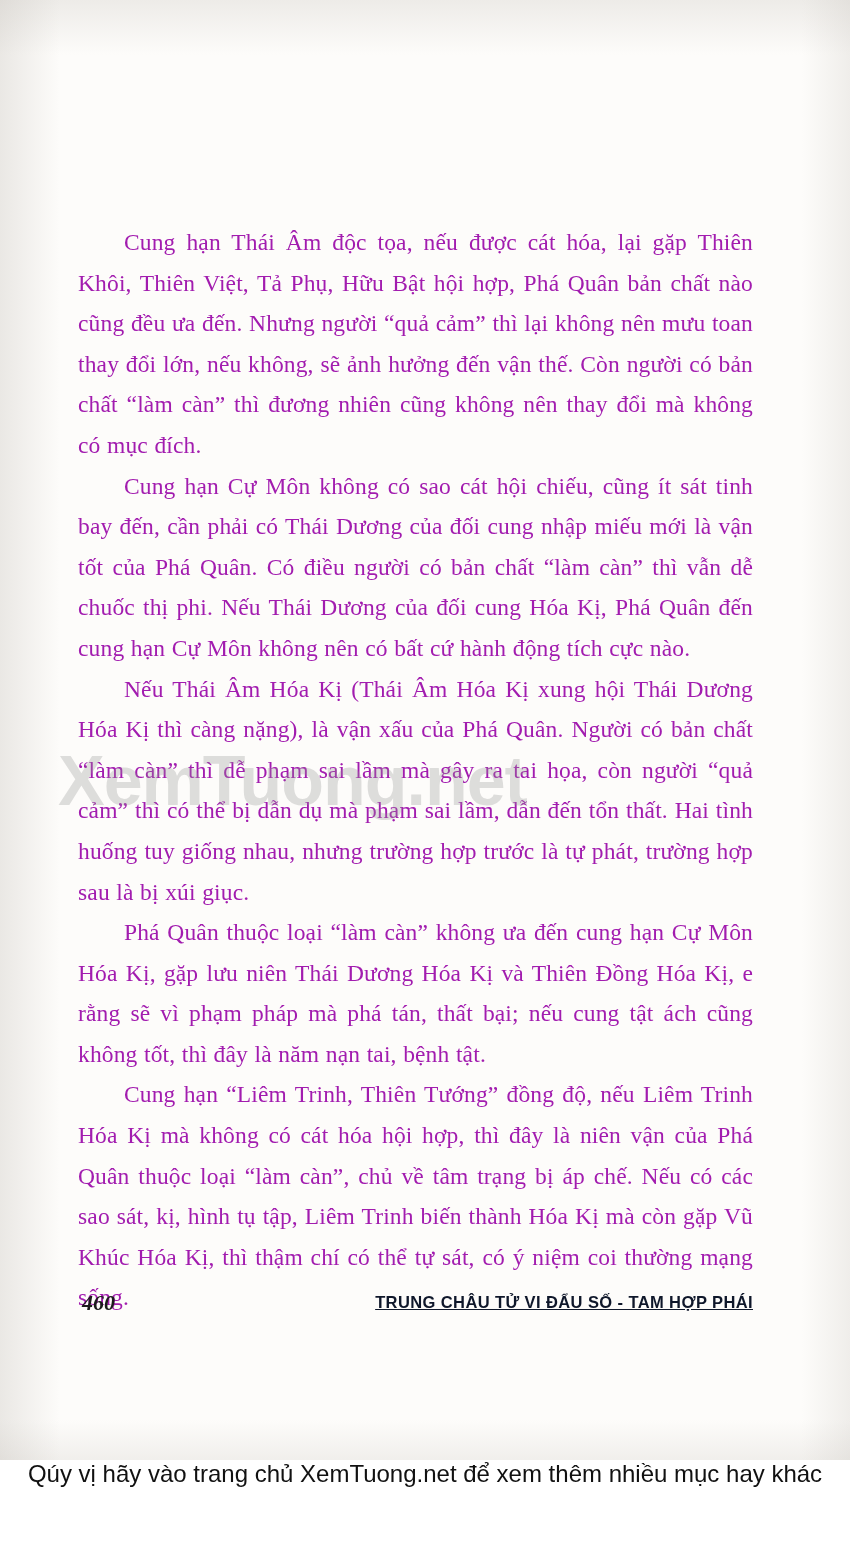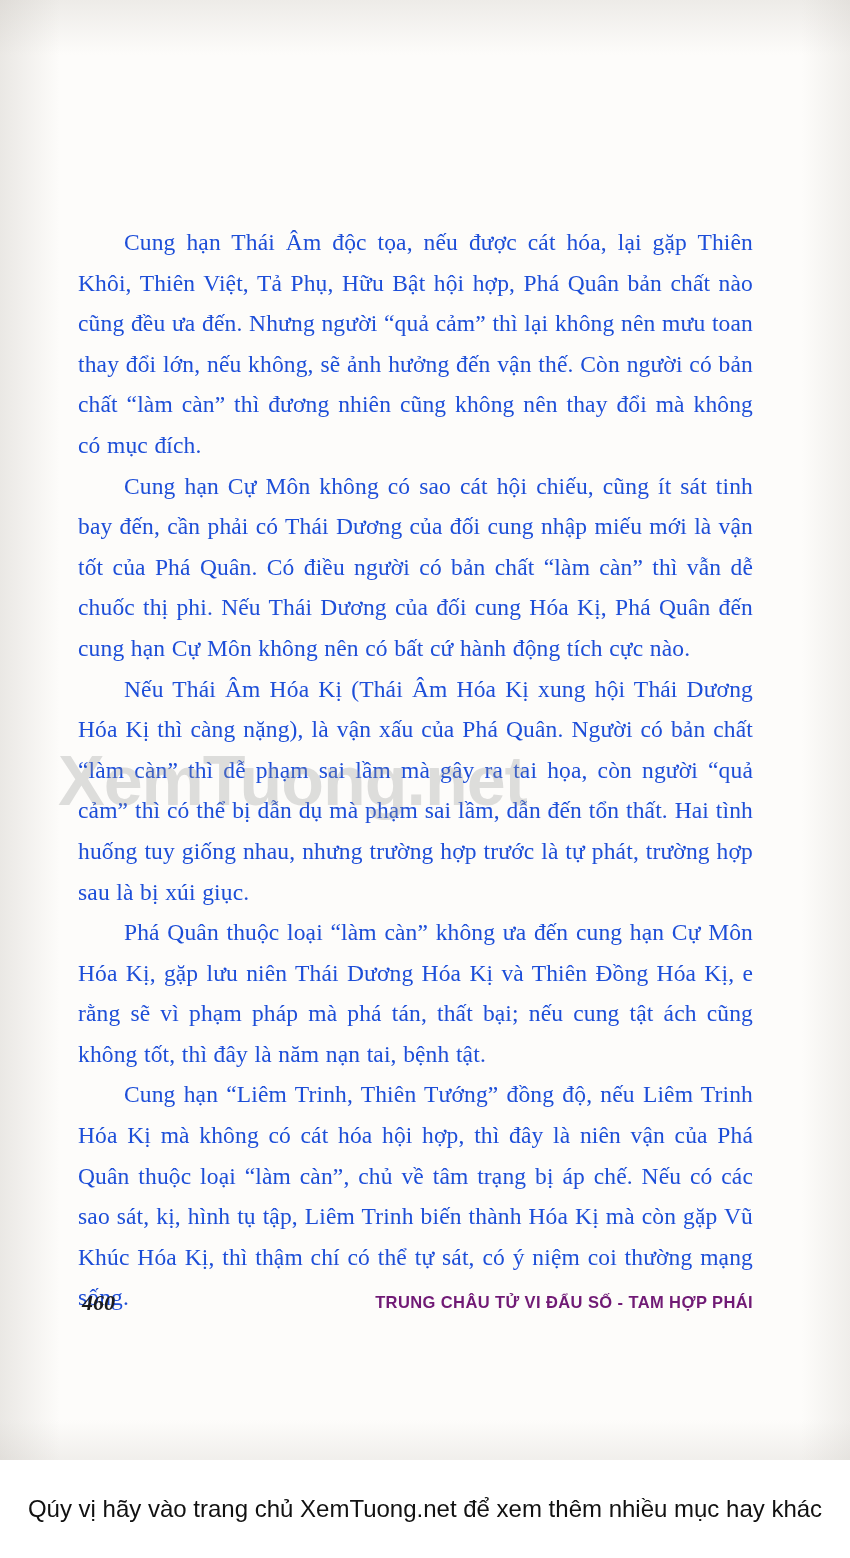"Cung hạn Thái Âm độc" p.para { color: #1d4ed8 -> #a21caf }
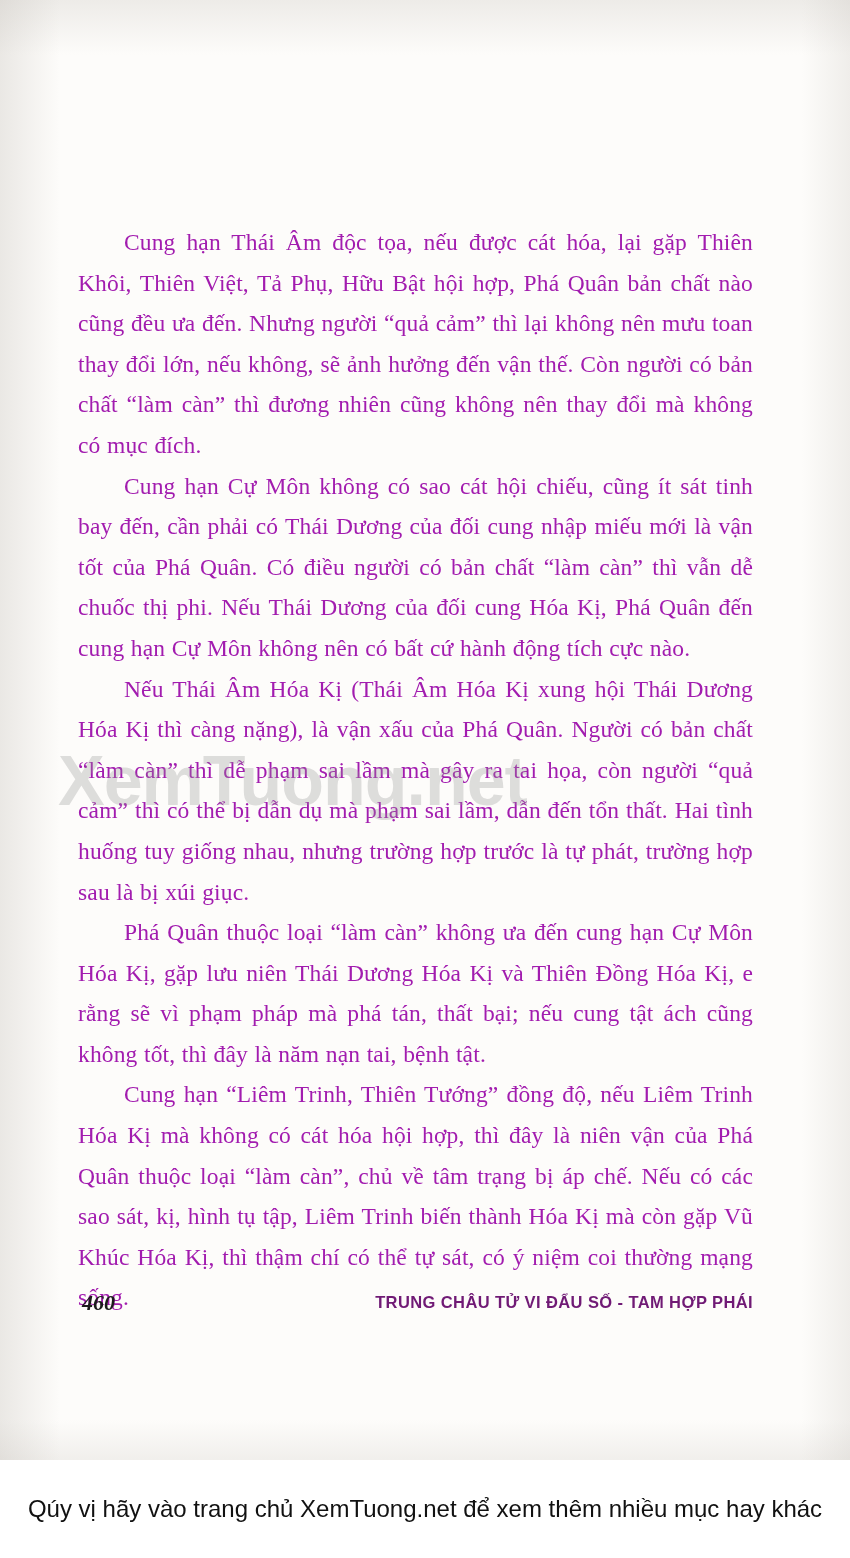"TRUNG CHÂU TỬ VI ĐẨU" #running-title { color: #701a75 -> #0f172a; text-decoration: none -> underline }
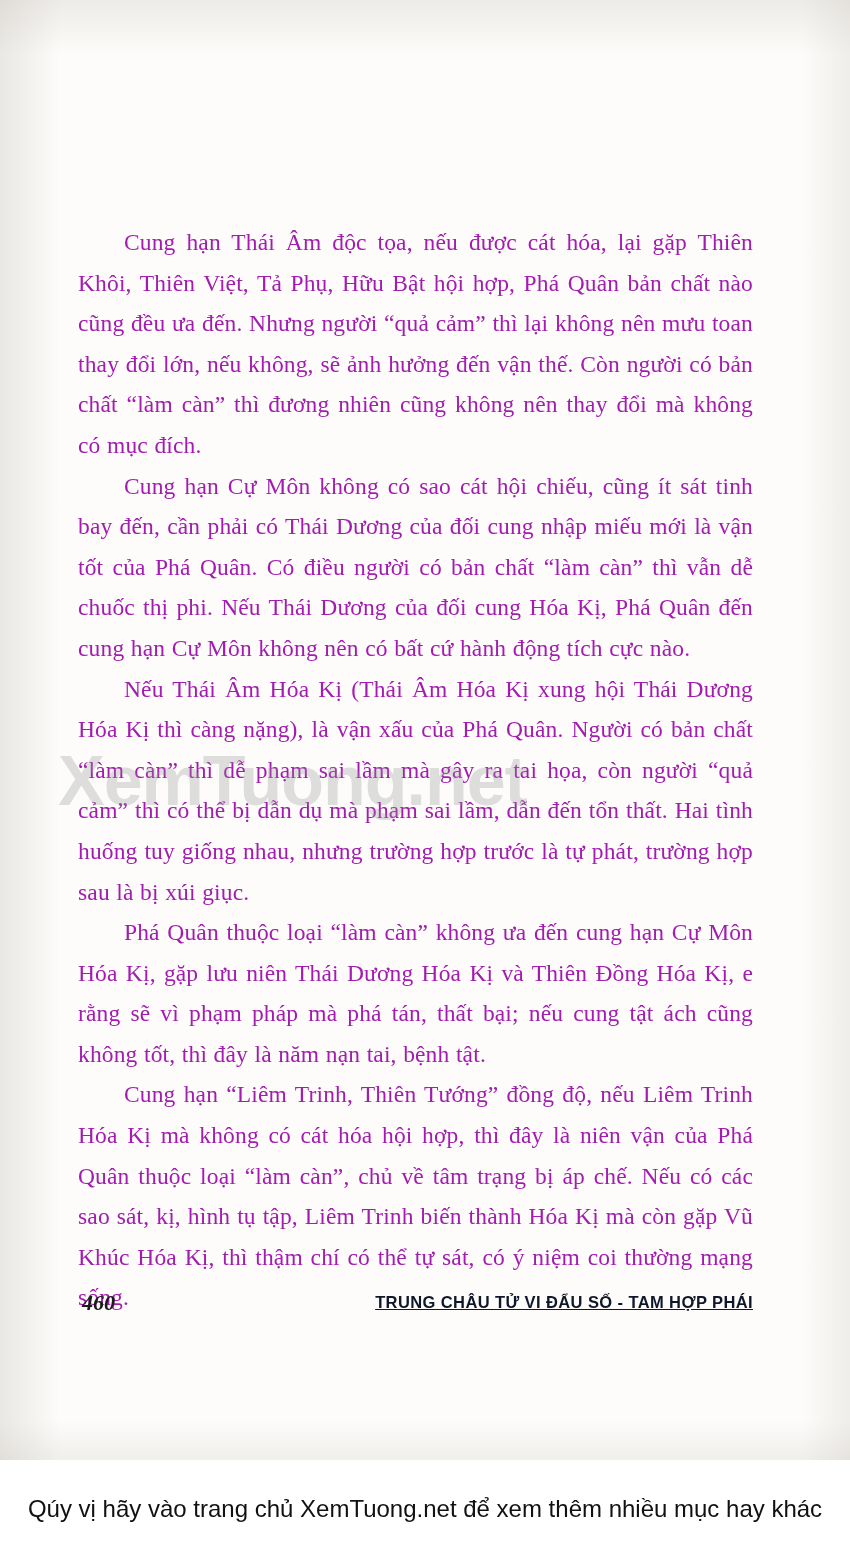"Qúy vị hãy vào trang" #promo-bar { align-items: center -> none }
